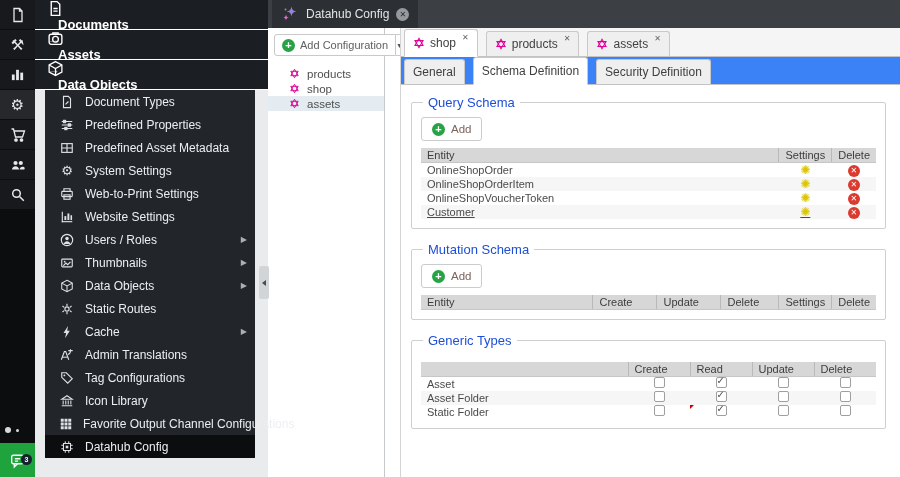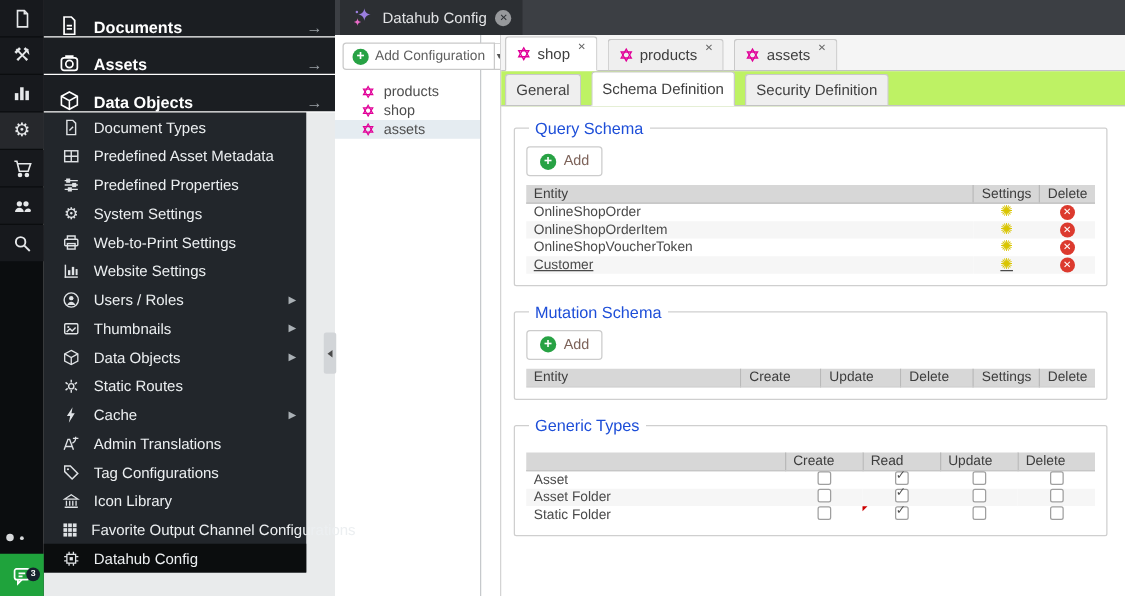"Documents" .acc-header { align-items: flex-end -> flex-start; flex-direction: none -> column }
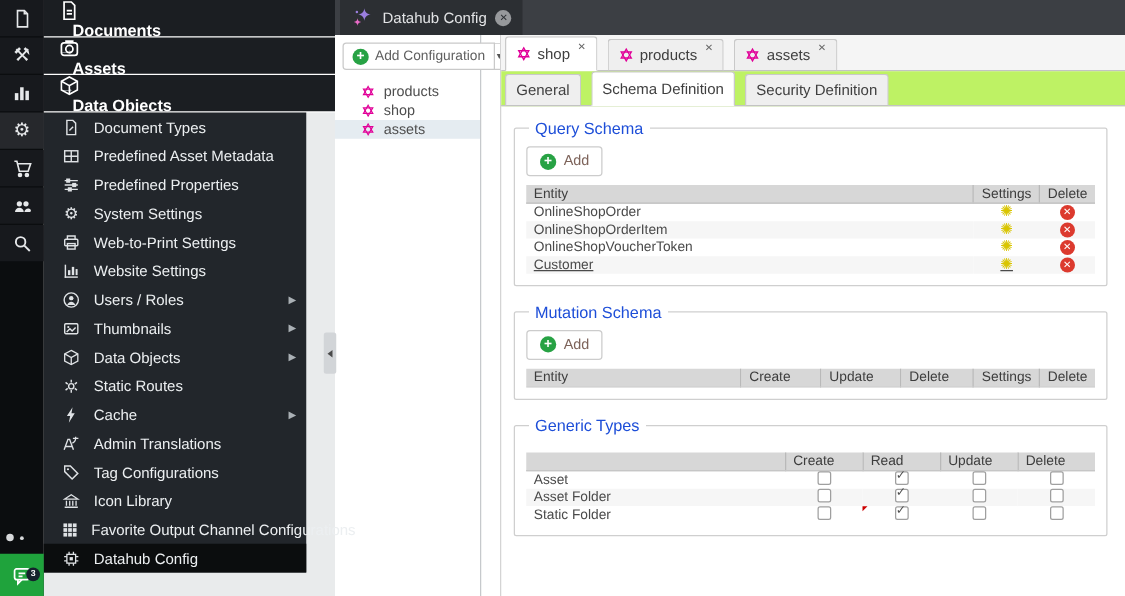"General" .subtabstrip { background: #bef264 -> #3b82f6 }
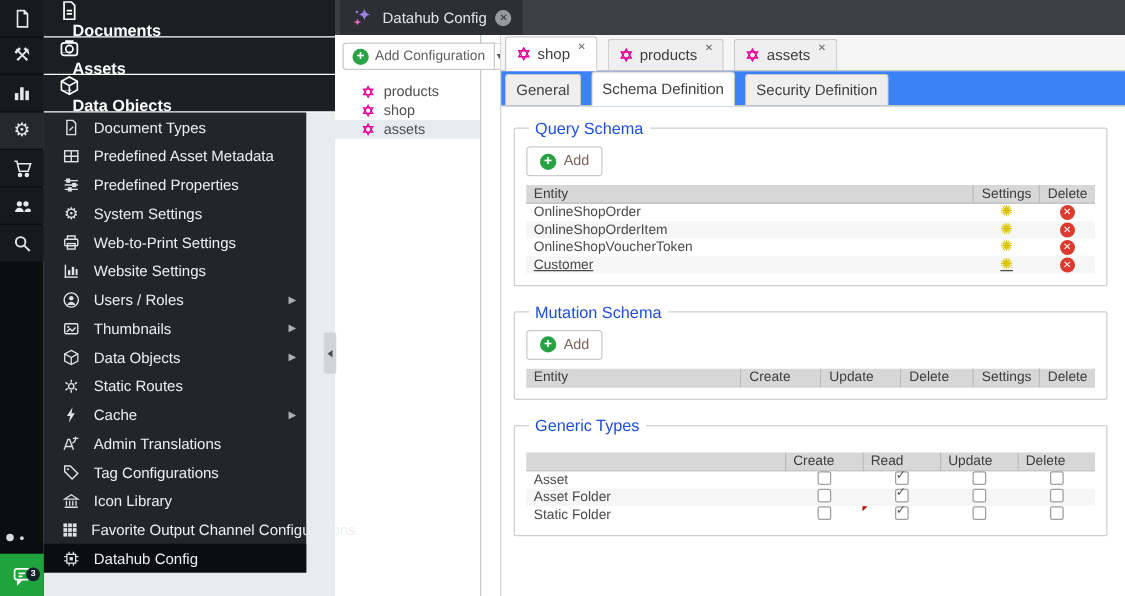"Document Types" .submenu { left: 35px -> 45px }
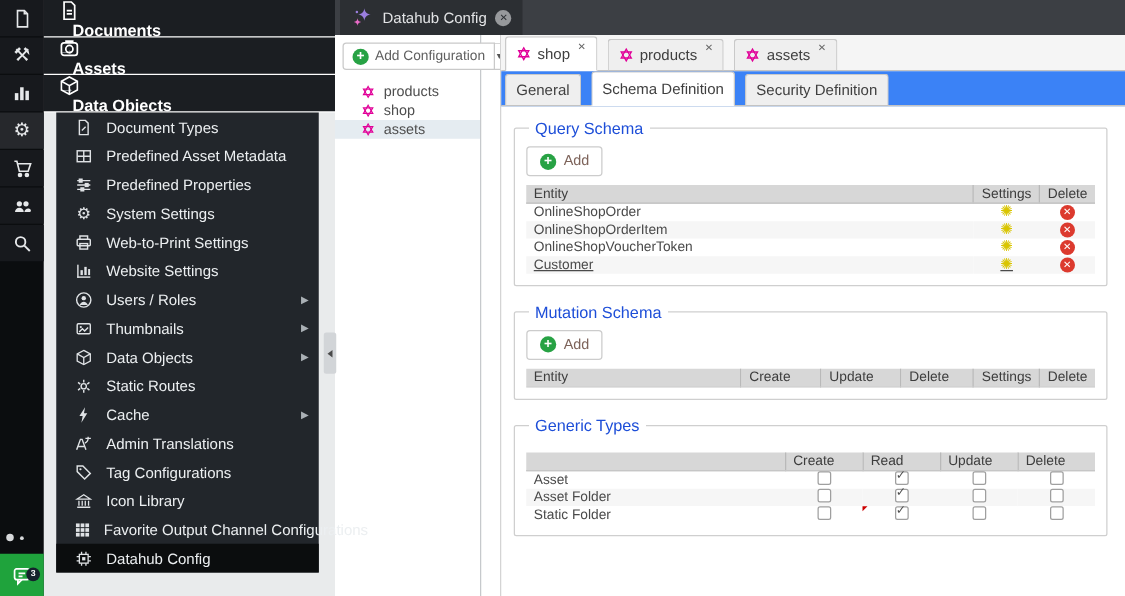"Predefined Asset Metadata" div.mi-row { order: before "Predefined Properties" -> after "Predefined Properties" }
